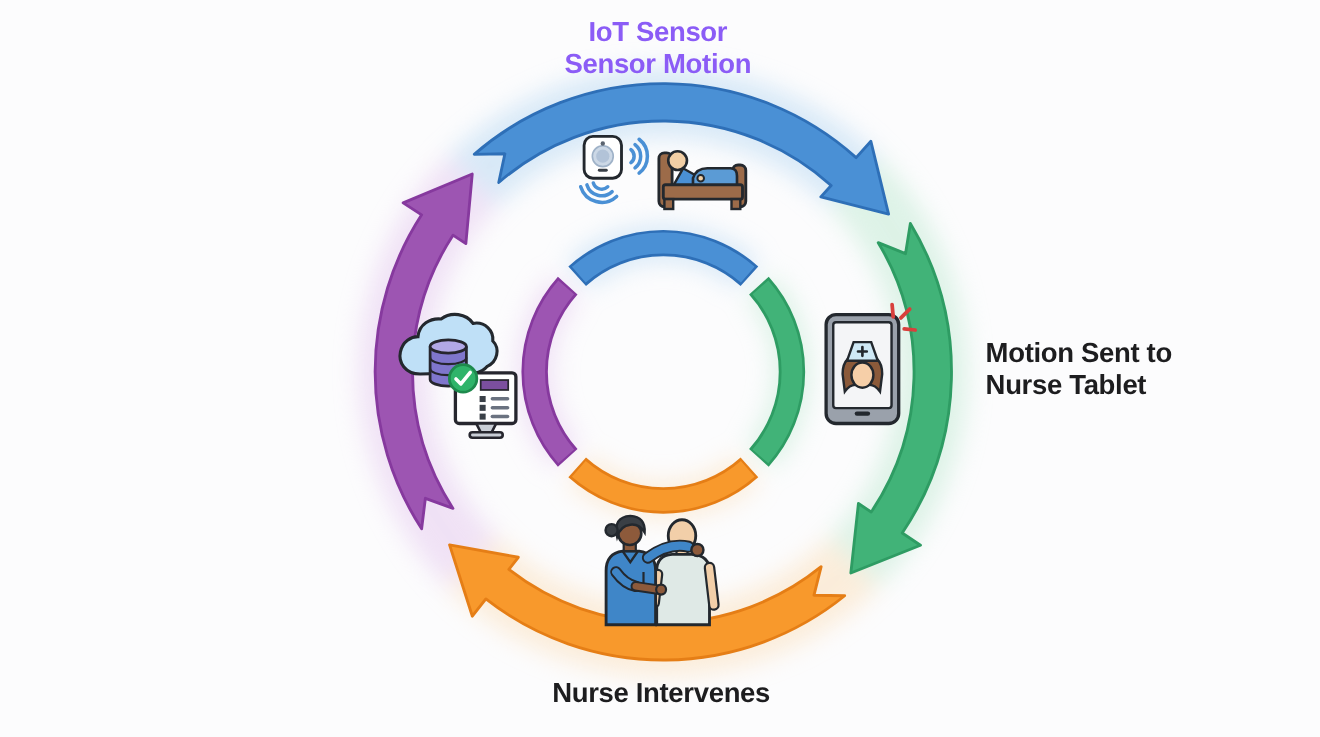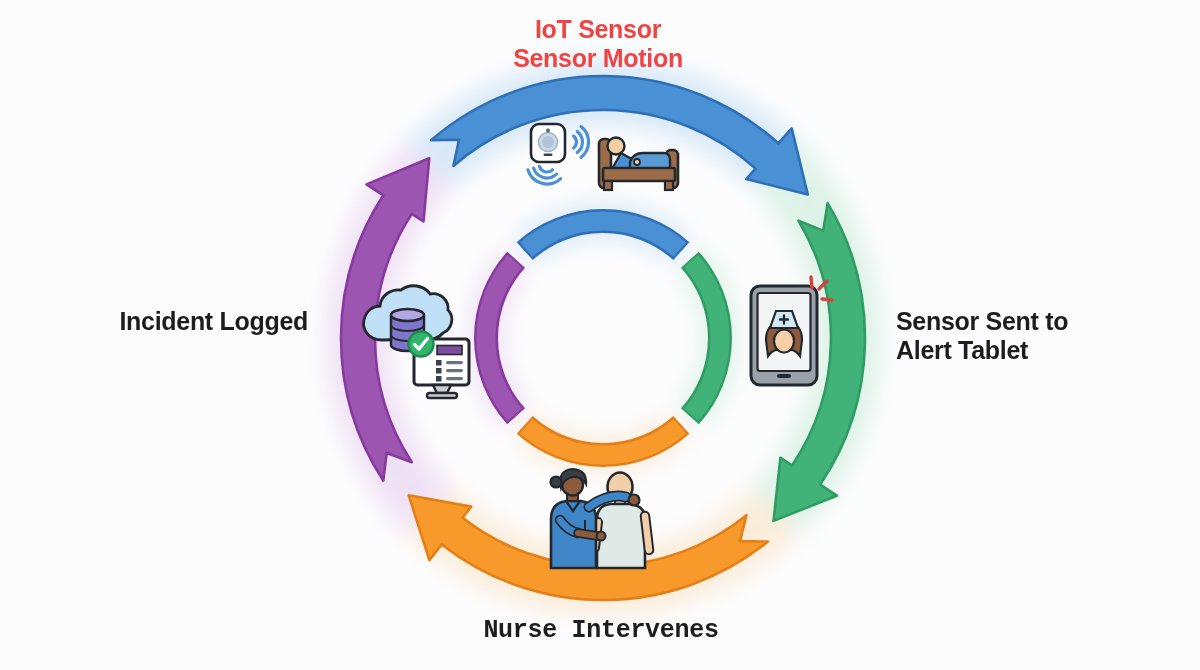"IoT Sensor" div.label { color: #ef4444 -> #8b5cf6 }
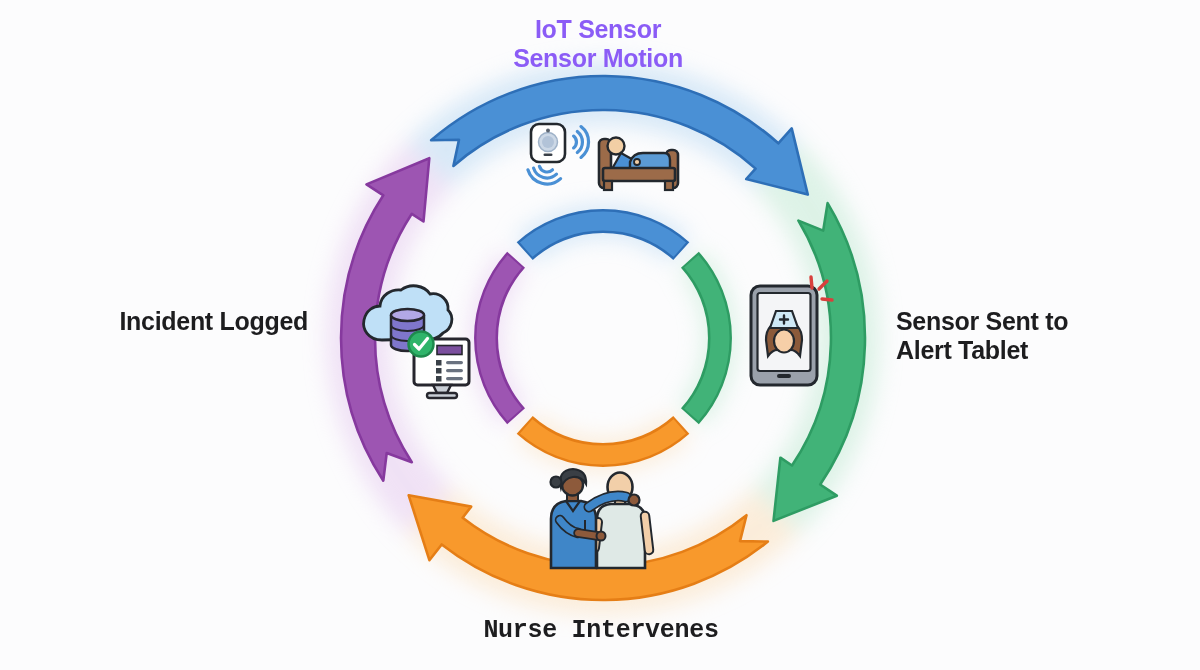"Incident Logged" div { html: <div>Incident Logged</div> -> none }
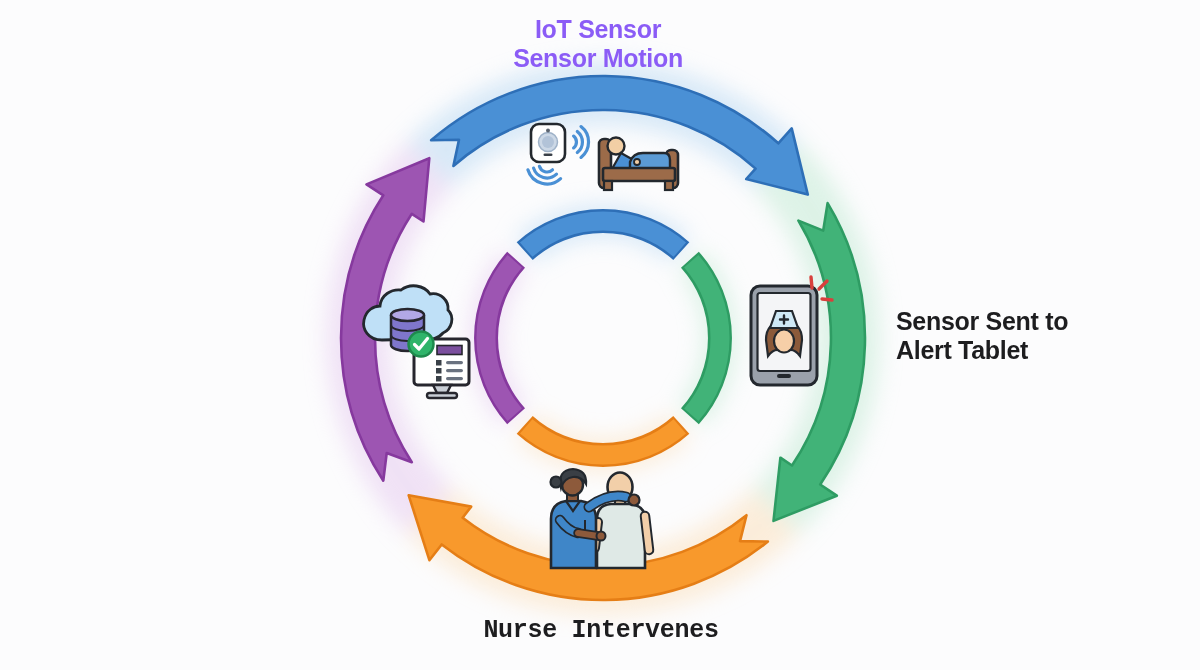"Sensor Sent to" div { text: Sensor -> Motion }
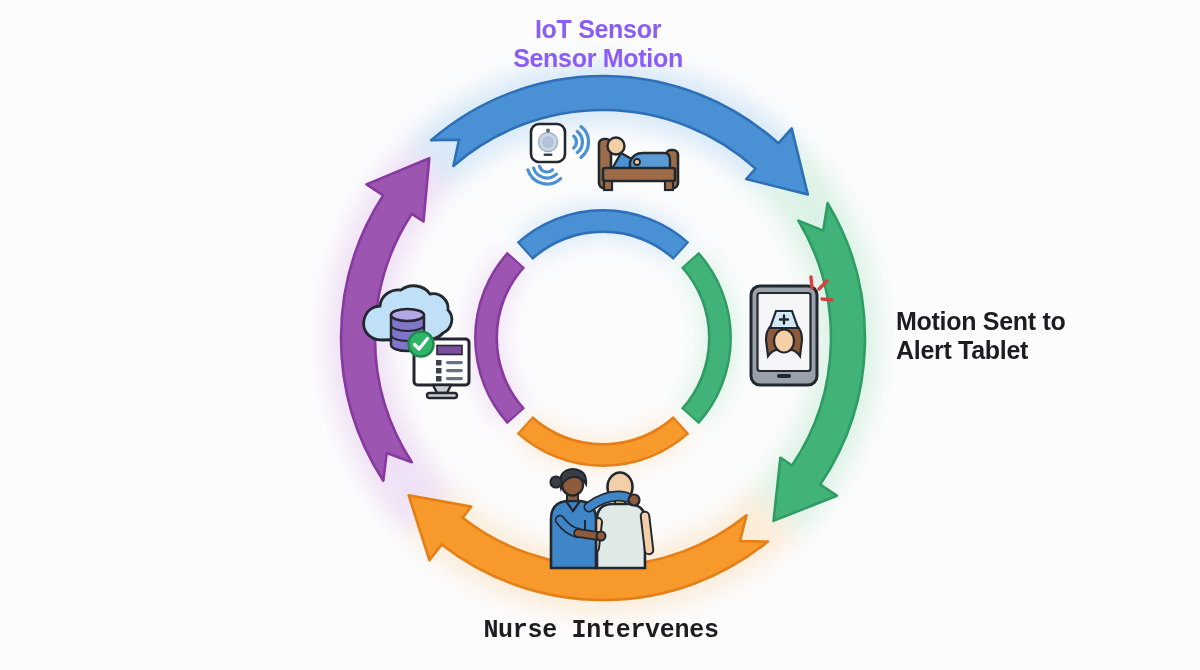"Alert Tablet" div { text: Alert -> Nurse }
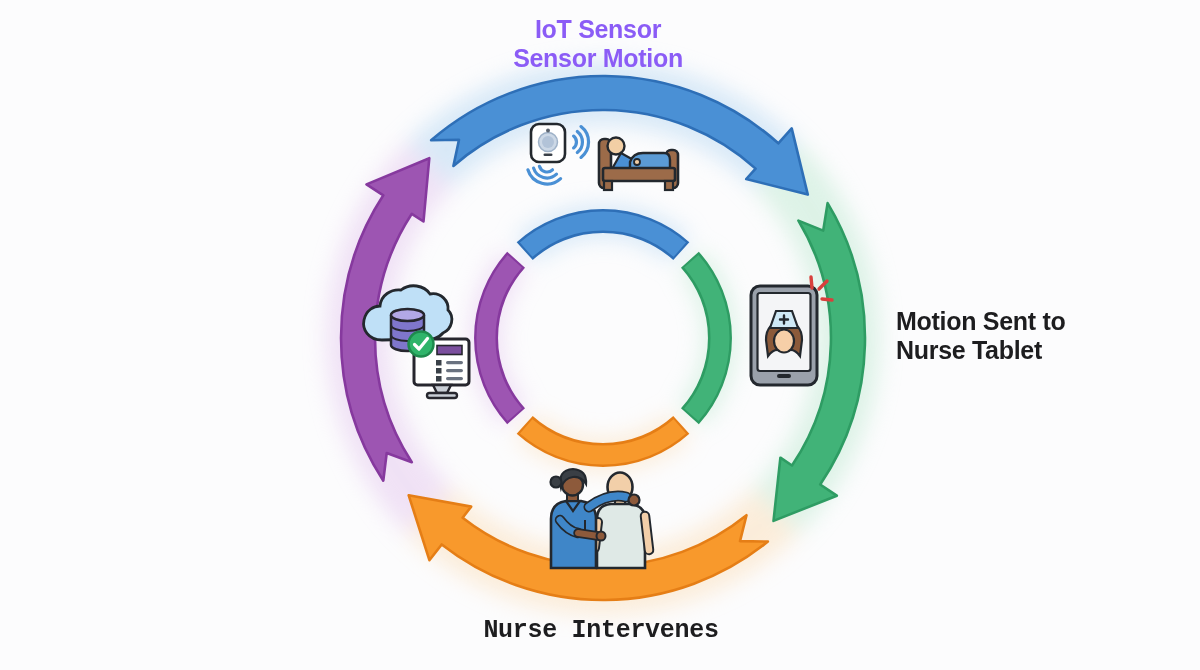"Nurse Intervenes" #label-bottom { font-family: Liberation Mono, monospace -> none }
